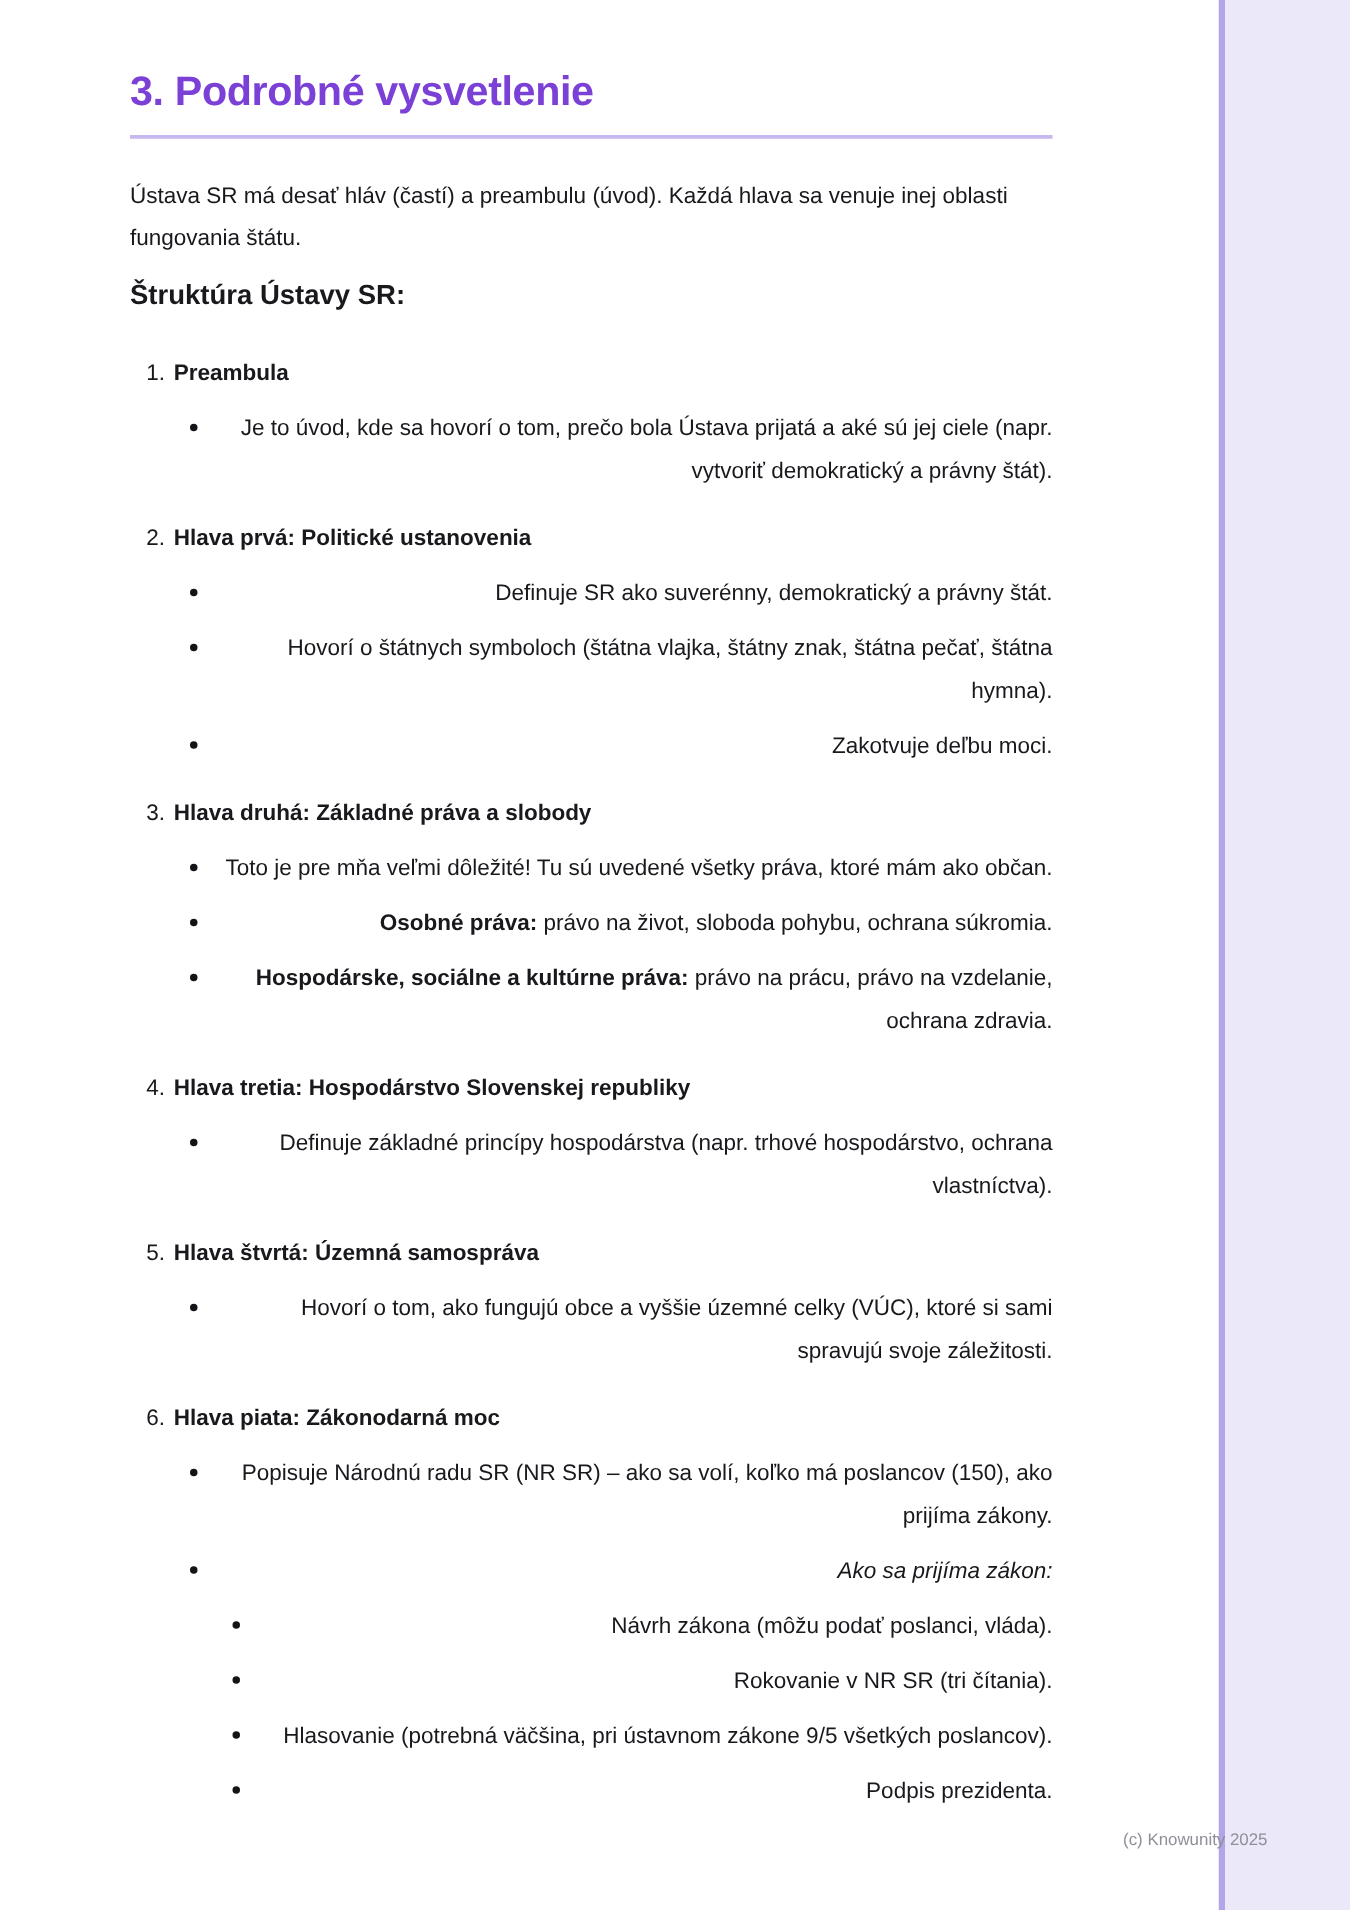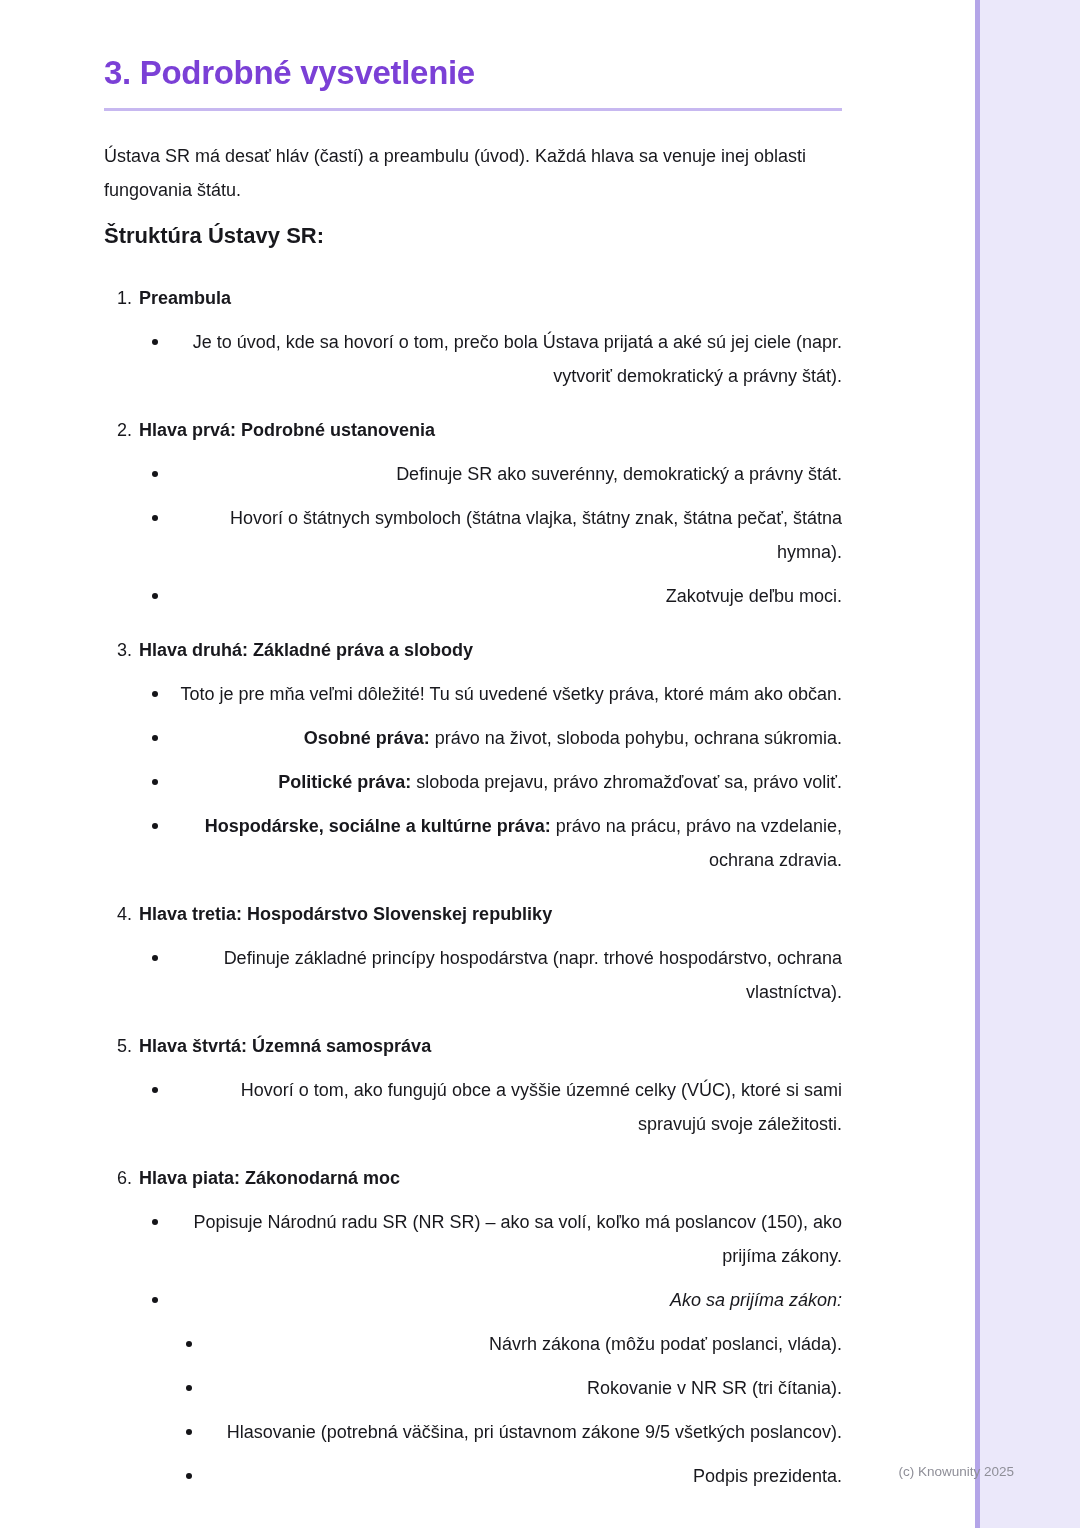"Hlava prvá: Podrobné ustanovenia" span.sec-title { text: Podrobné -> Politické }
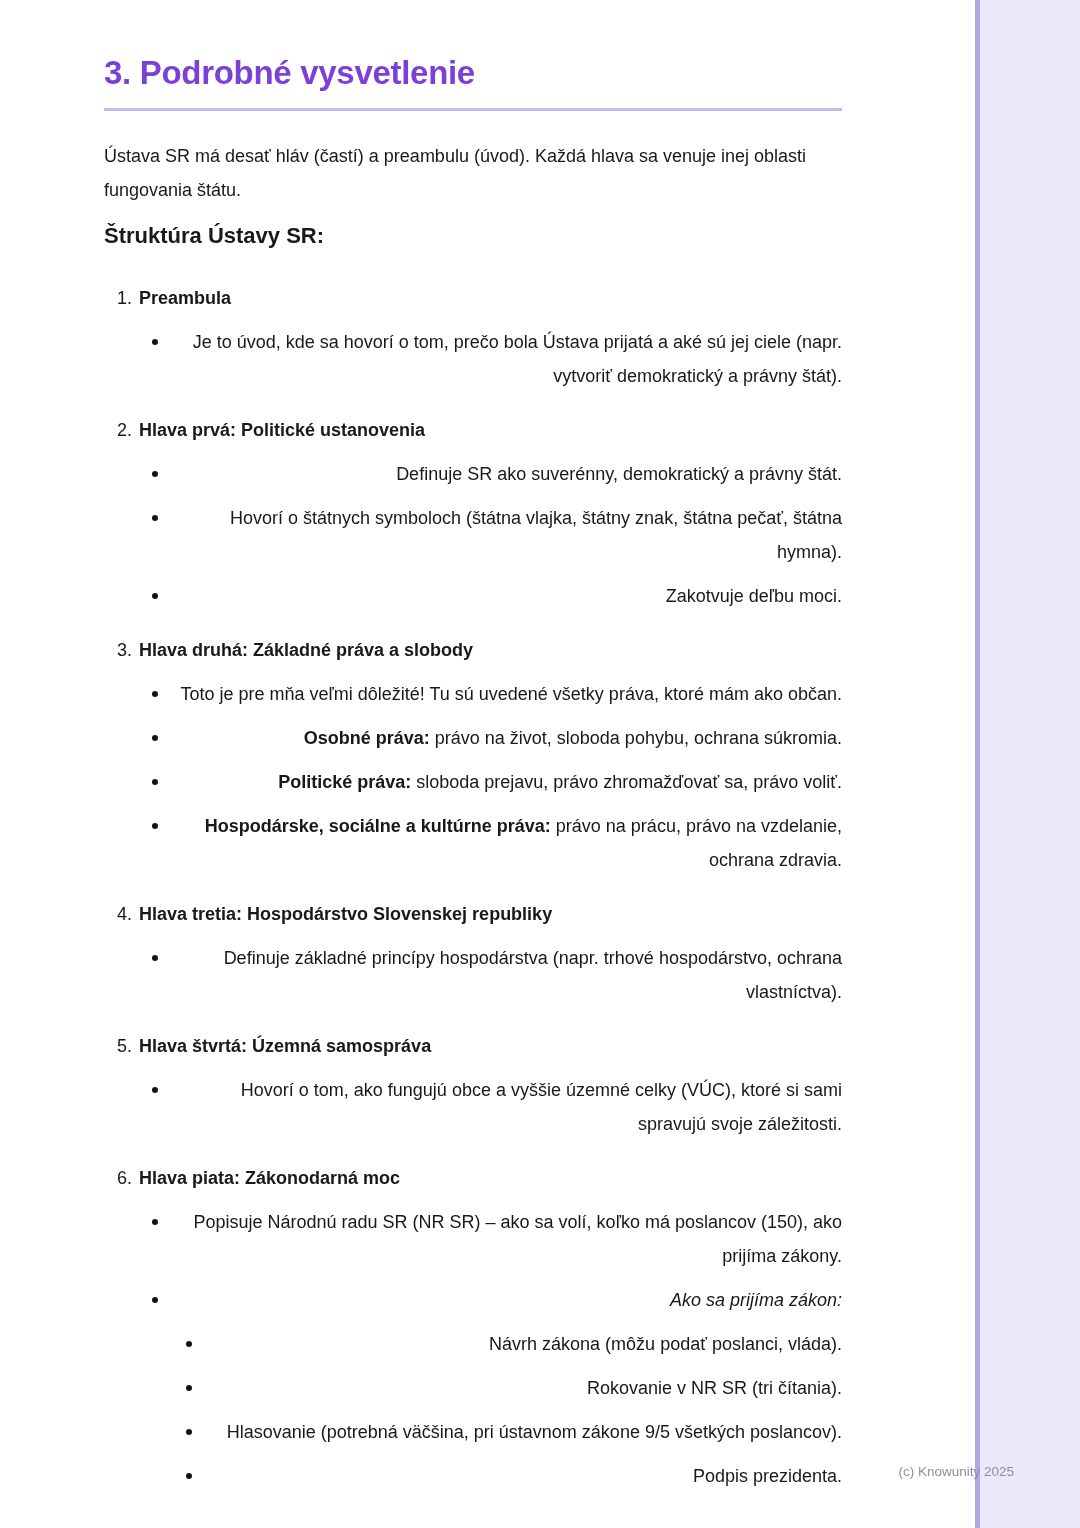"Politické práva: sloboda prejavu, právo" div.bi { html: <div> <span></span> <div><span>Politické práva:</span><span> sloboda prejavu, právo zhromažďovať sa, právo voliť.</span></div> </div> -> none }
